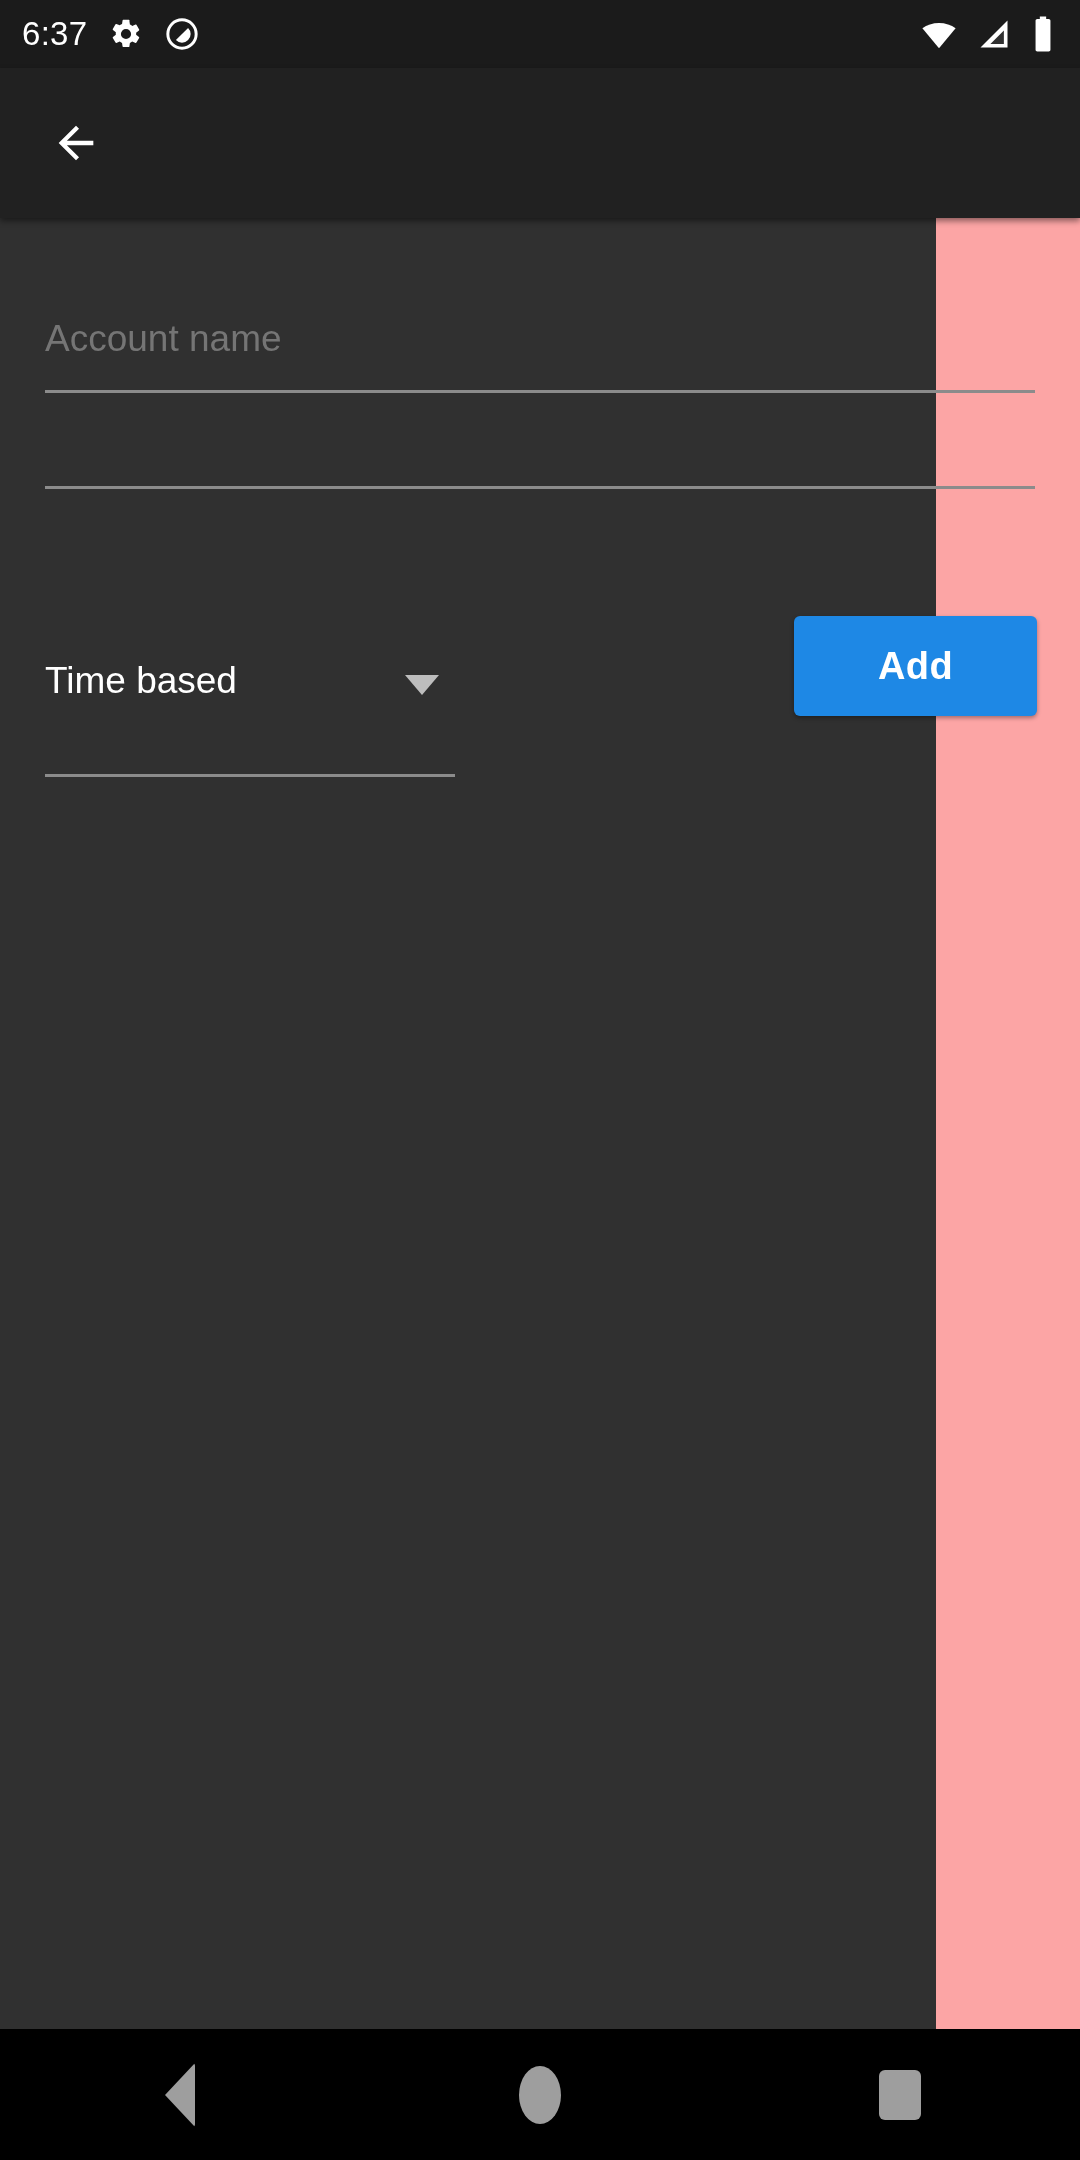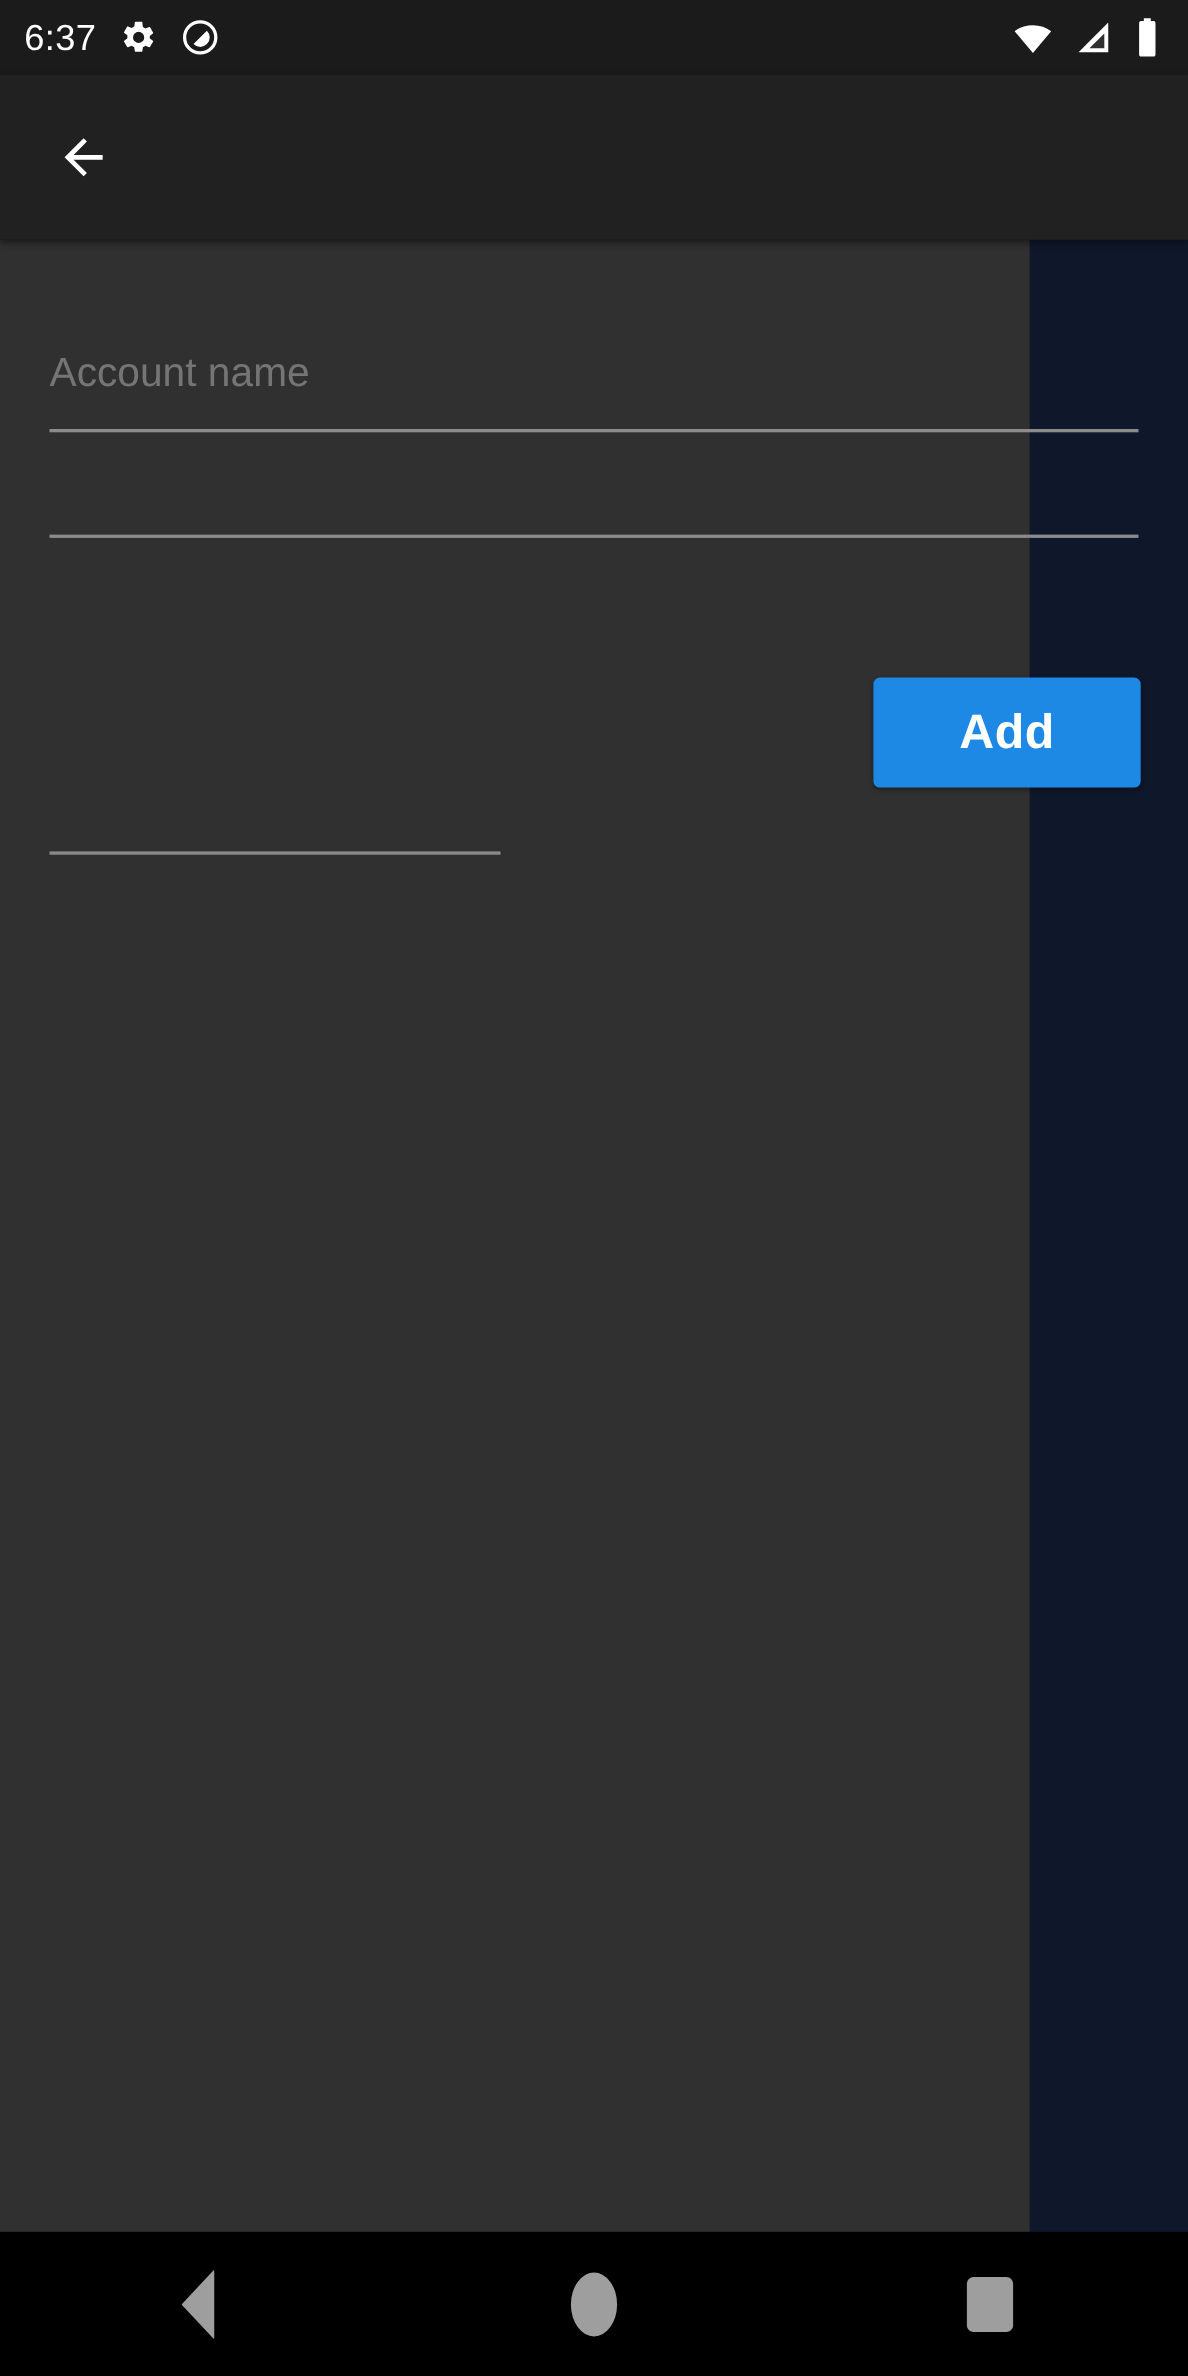"6:37" .phone { background: #0f172a -> #fca5a5 }
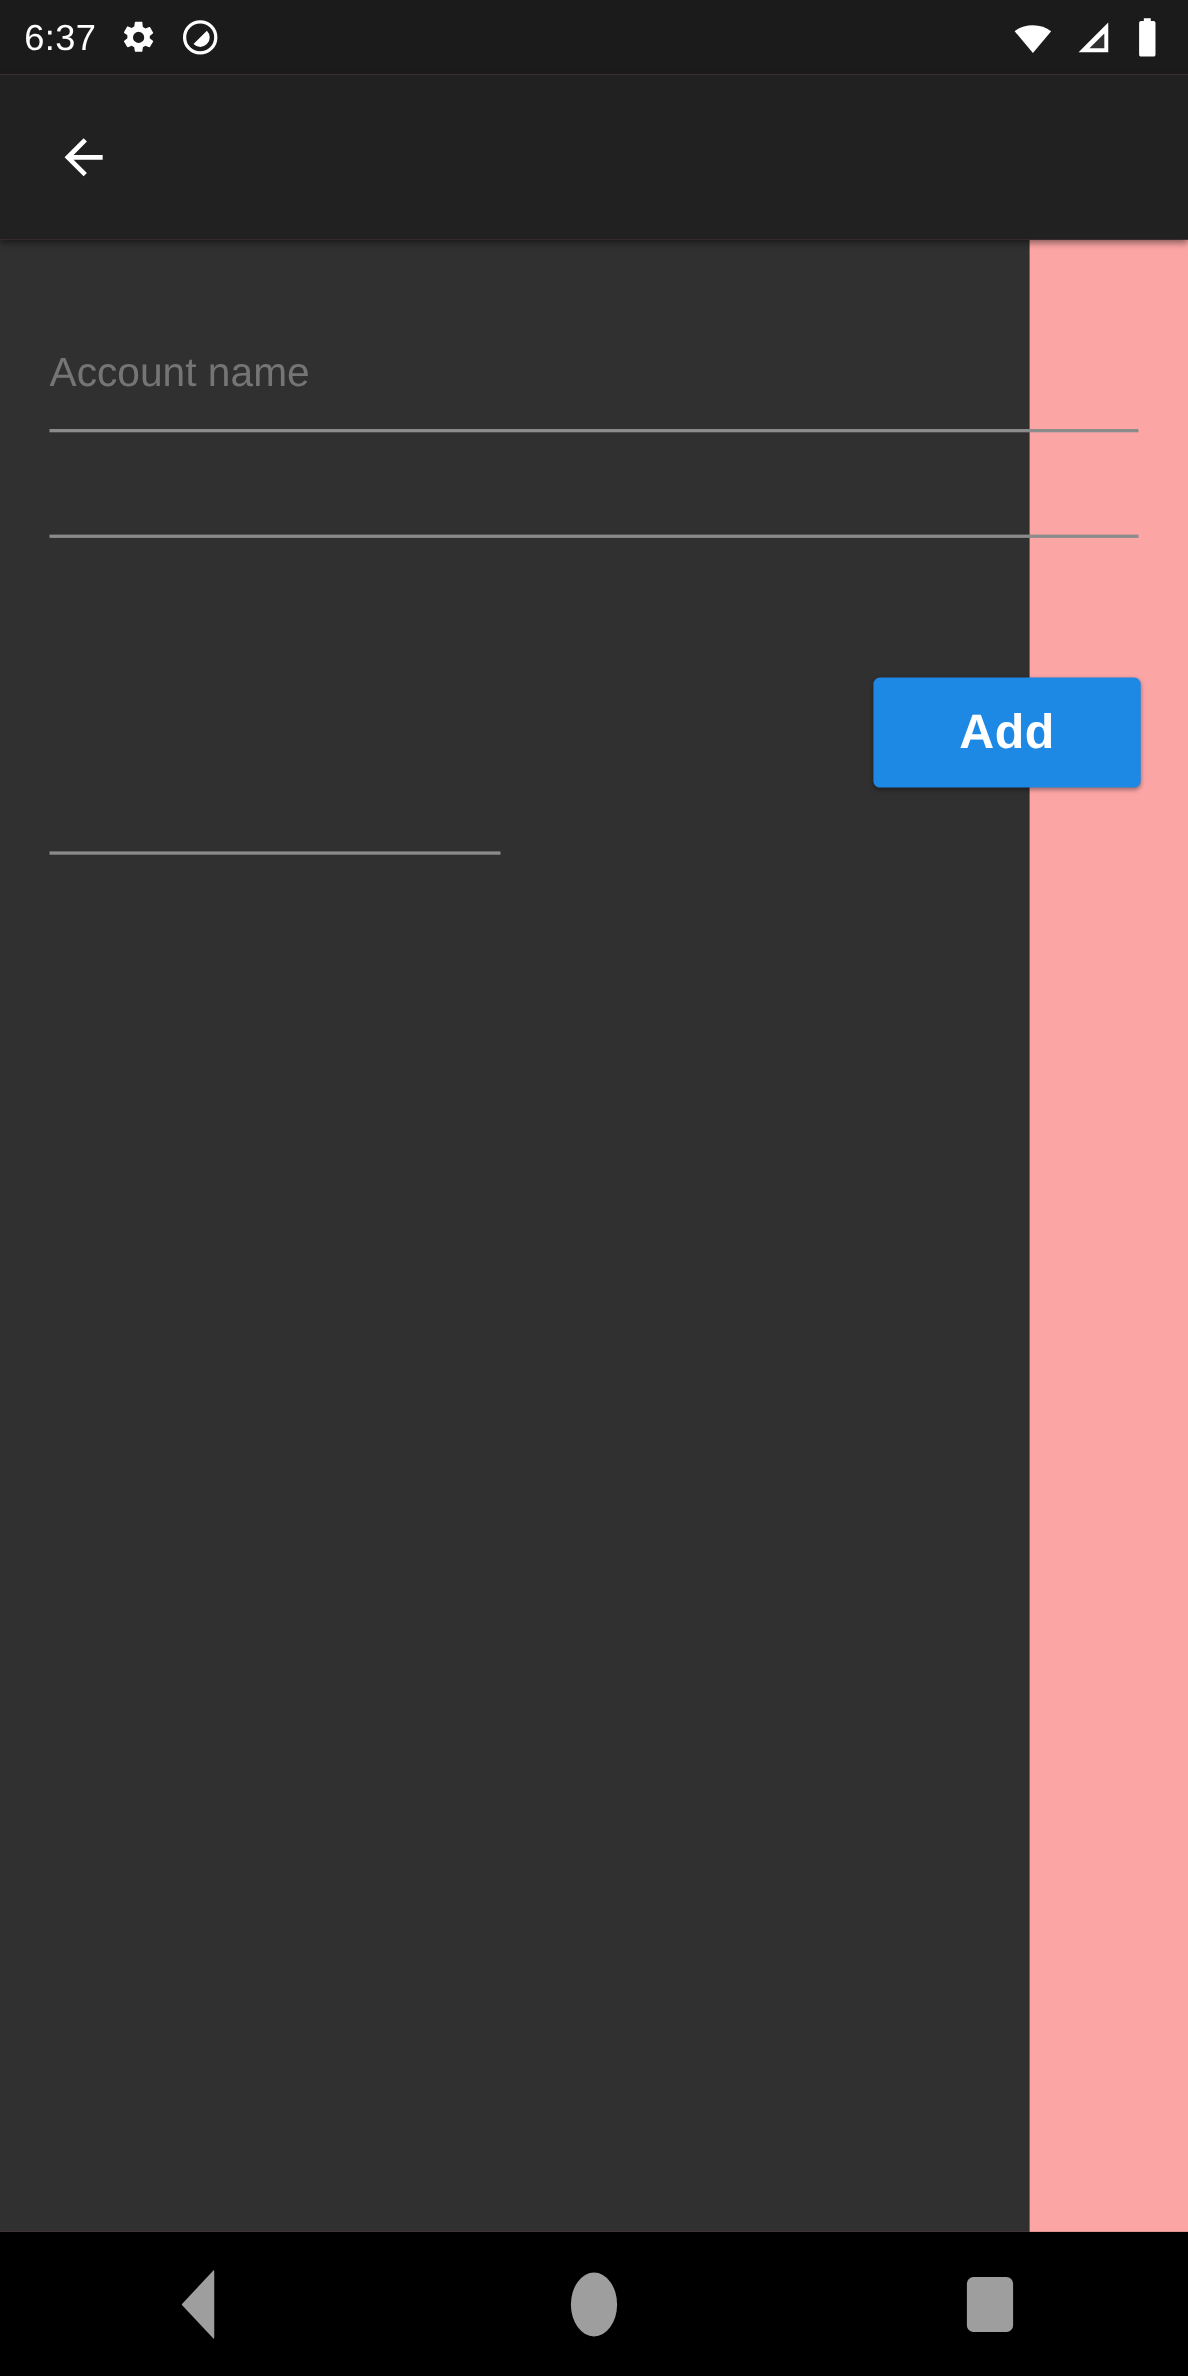"Time based" div.spinner { html: none -> <div> <span>Time based</span> <span></span> </div> }
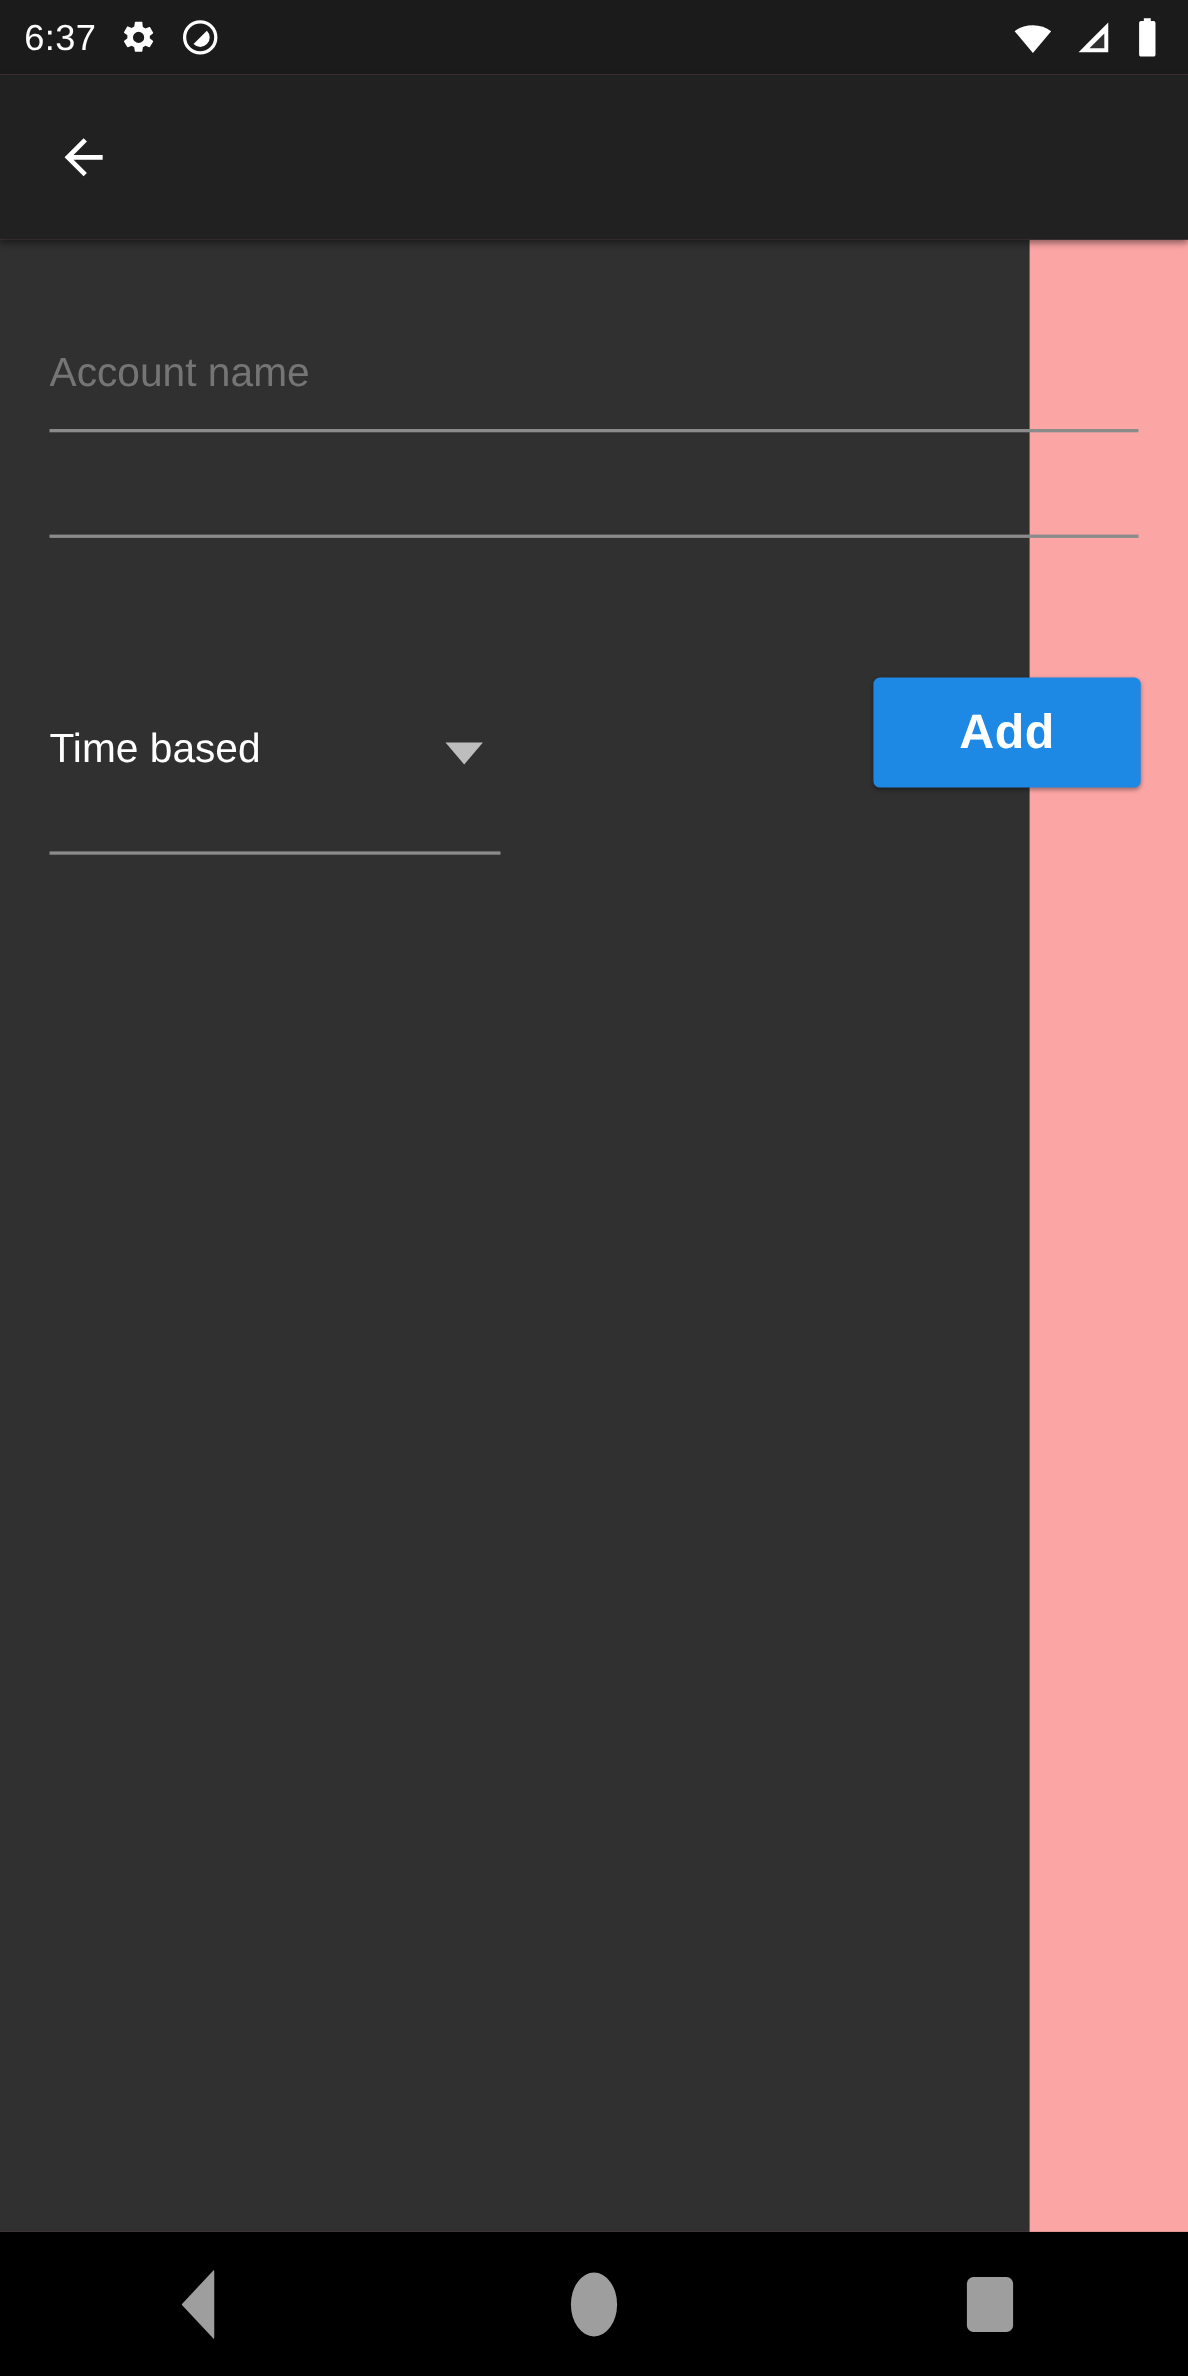"Add" .add-button { font-size: 44px -> 38px }
